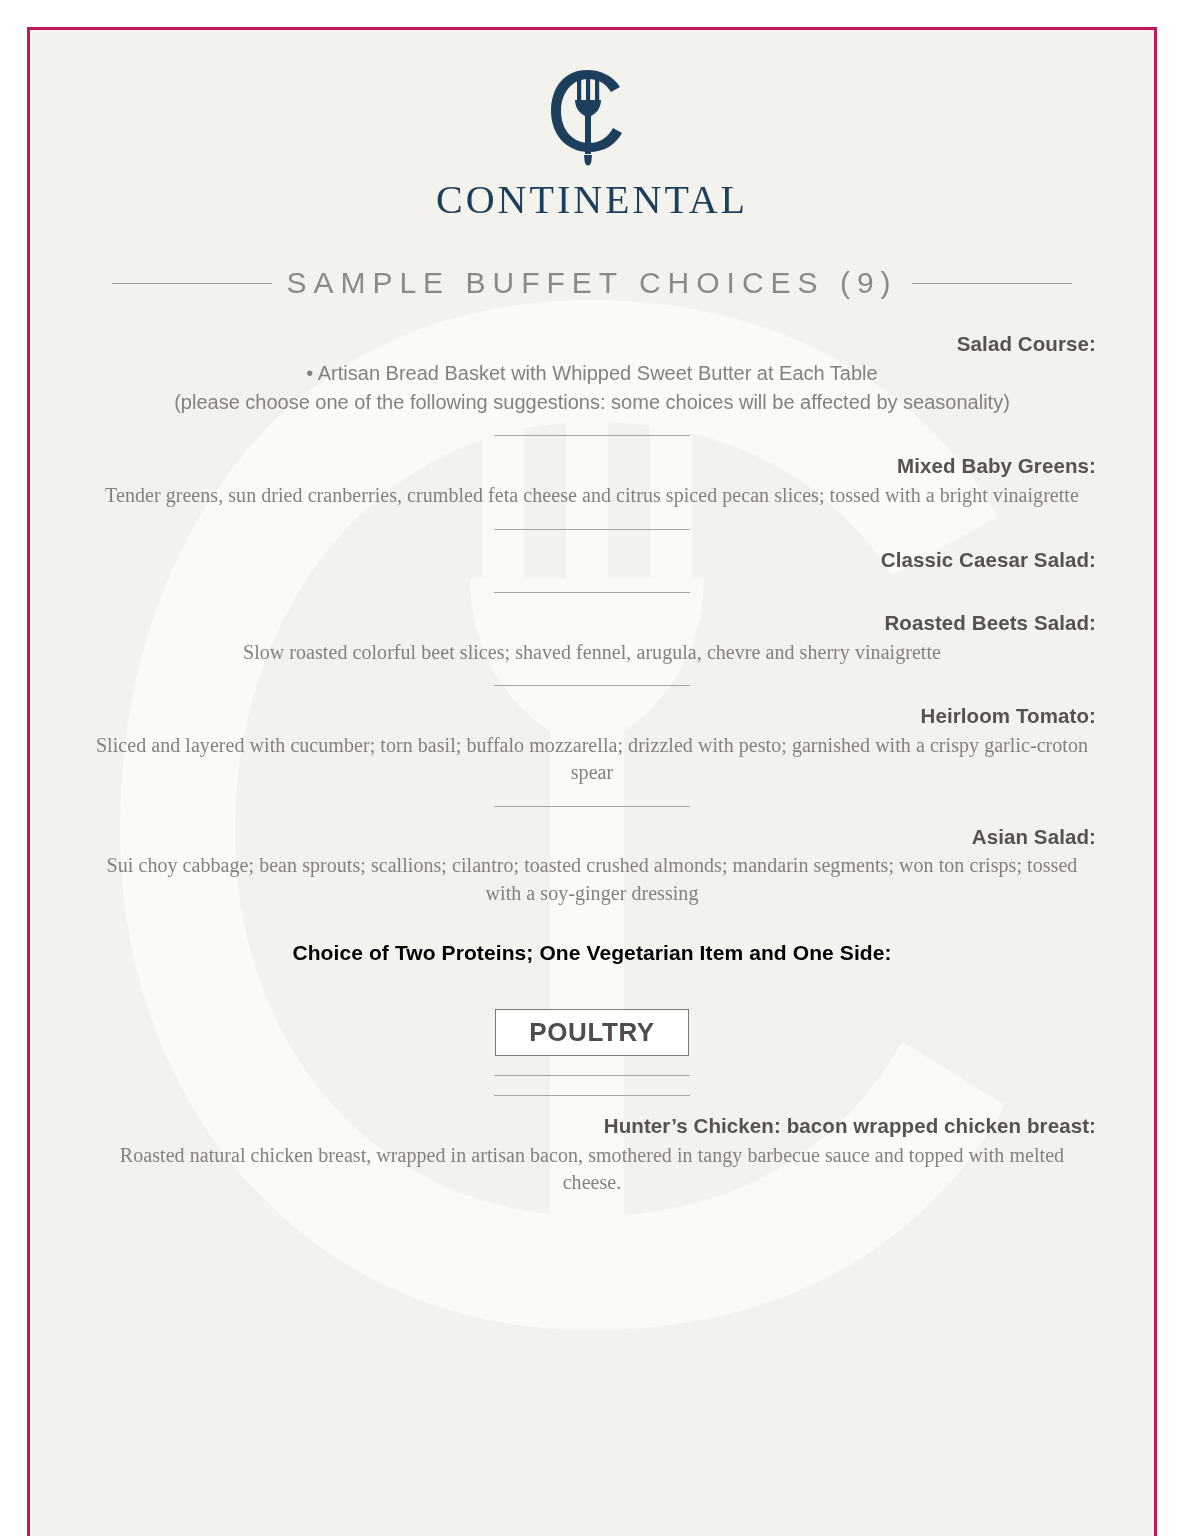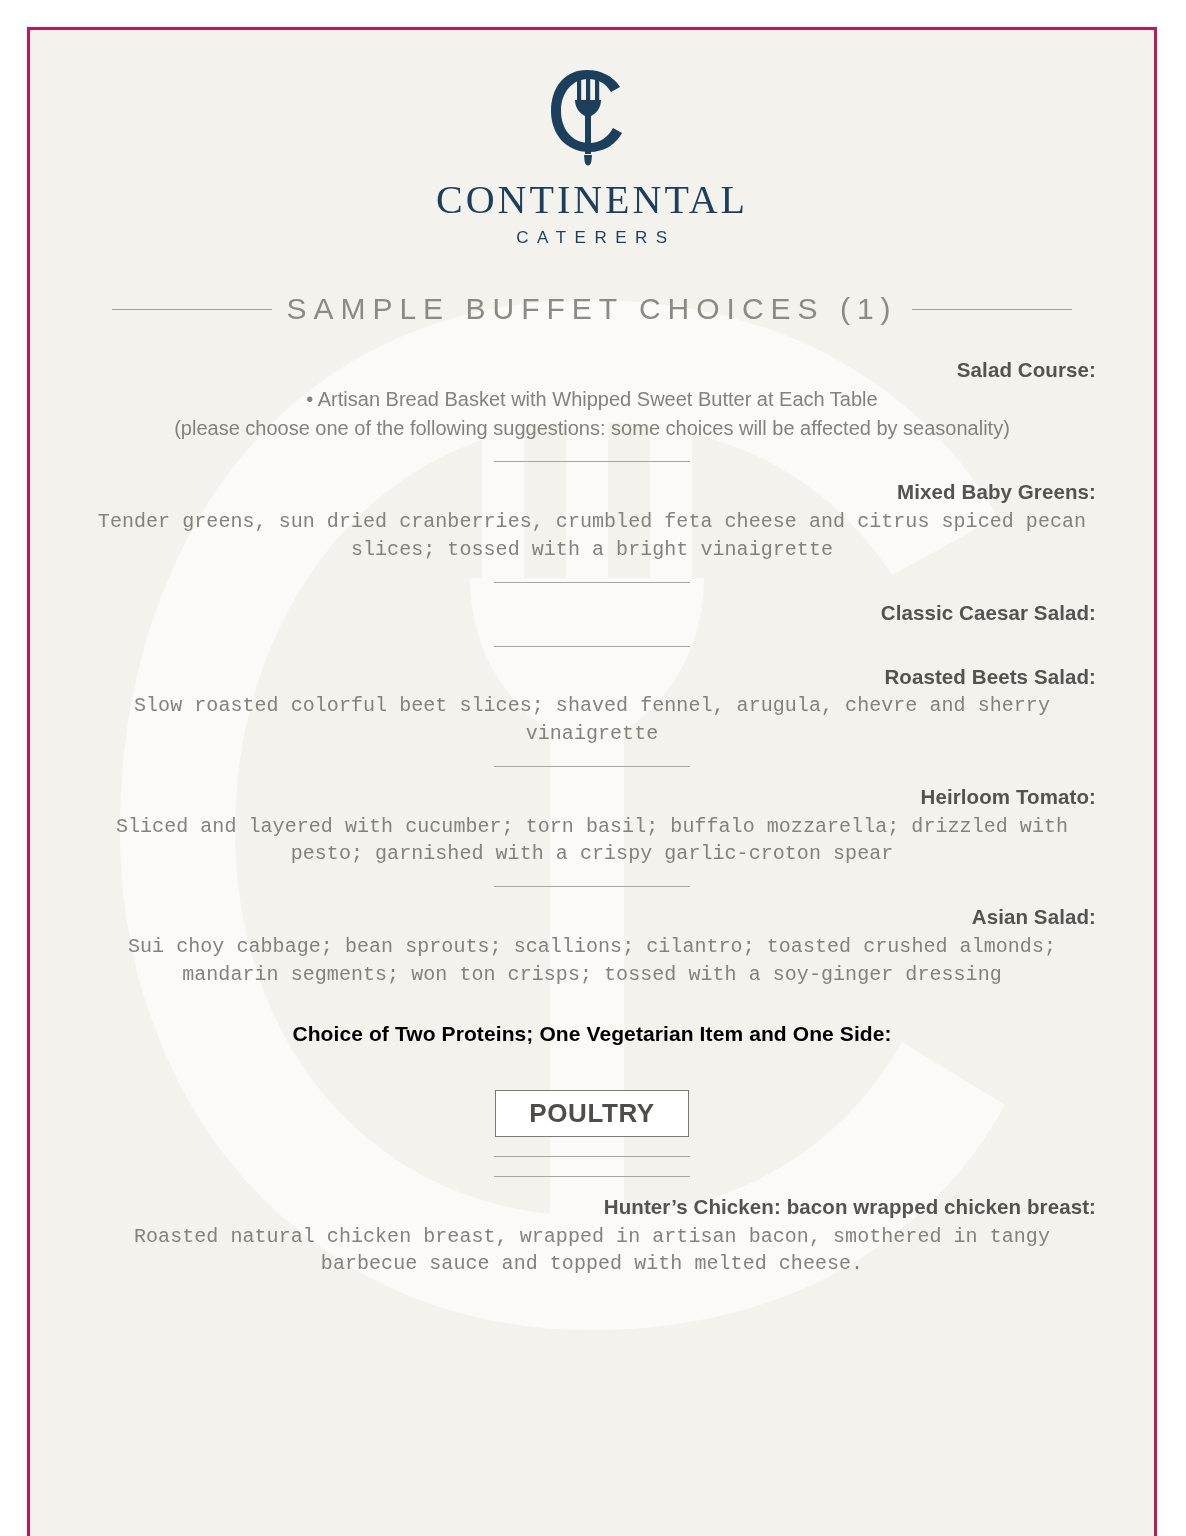"CATERERS" div.brand-sub { html: <div>CATERERS</div> -> none }
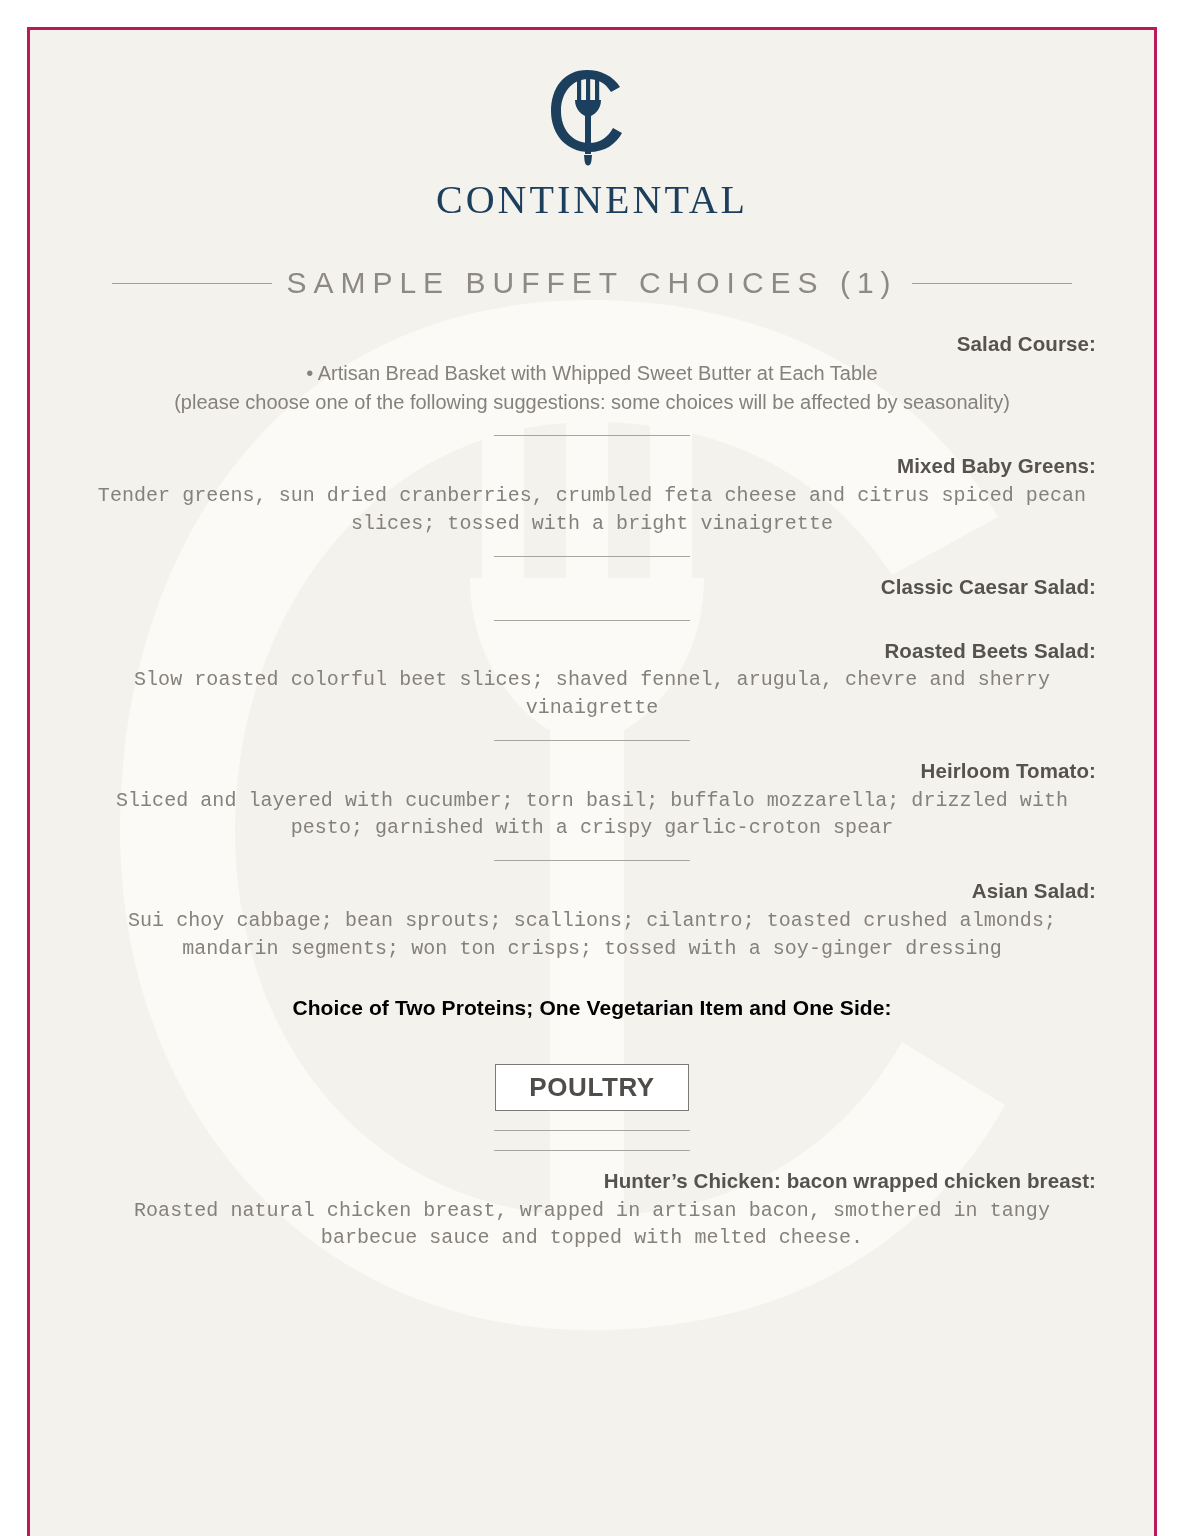"SAMPLE BUFFET CHOICES (1)" span.title-text { text: 1 -> 9 }
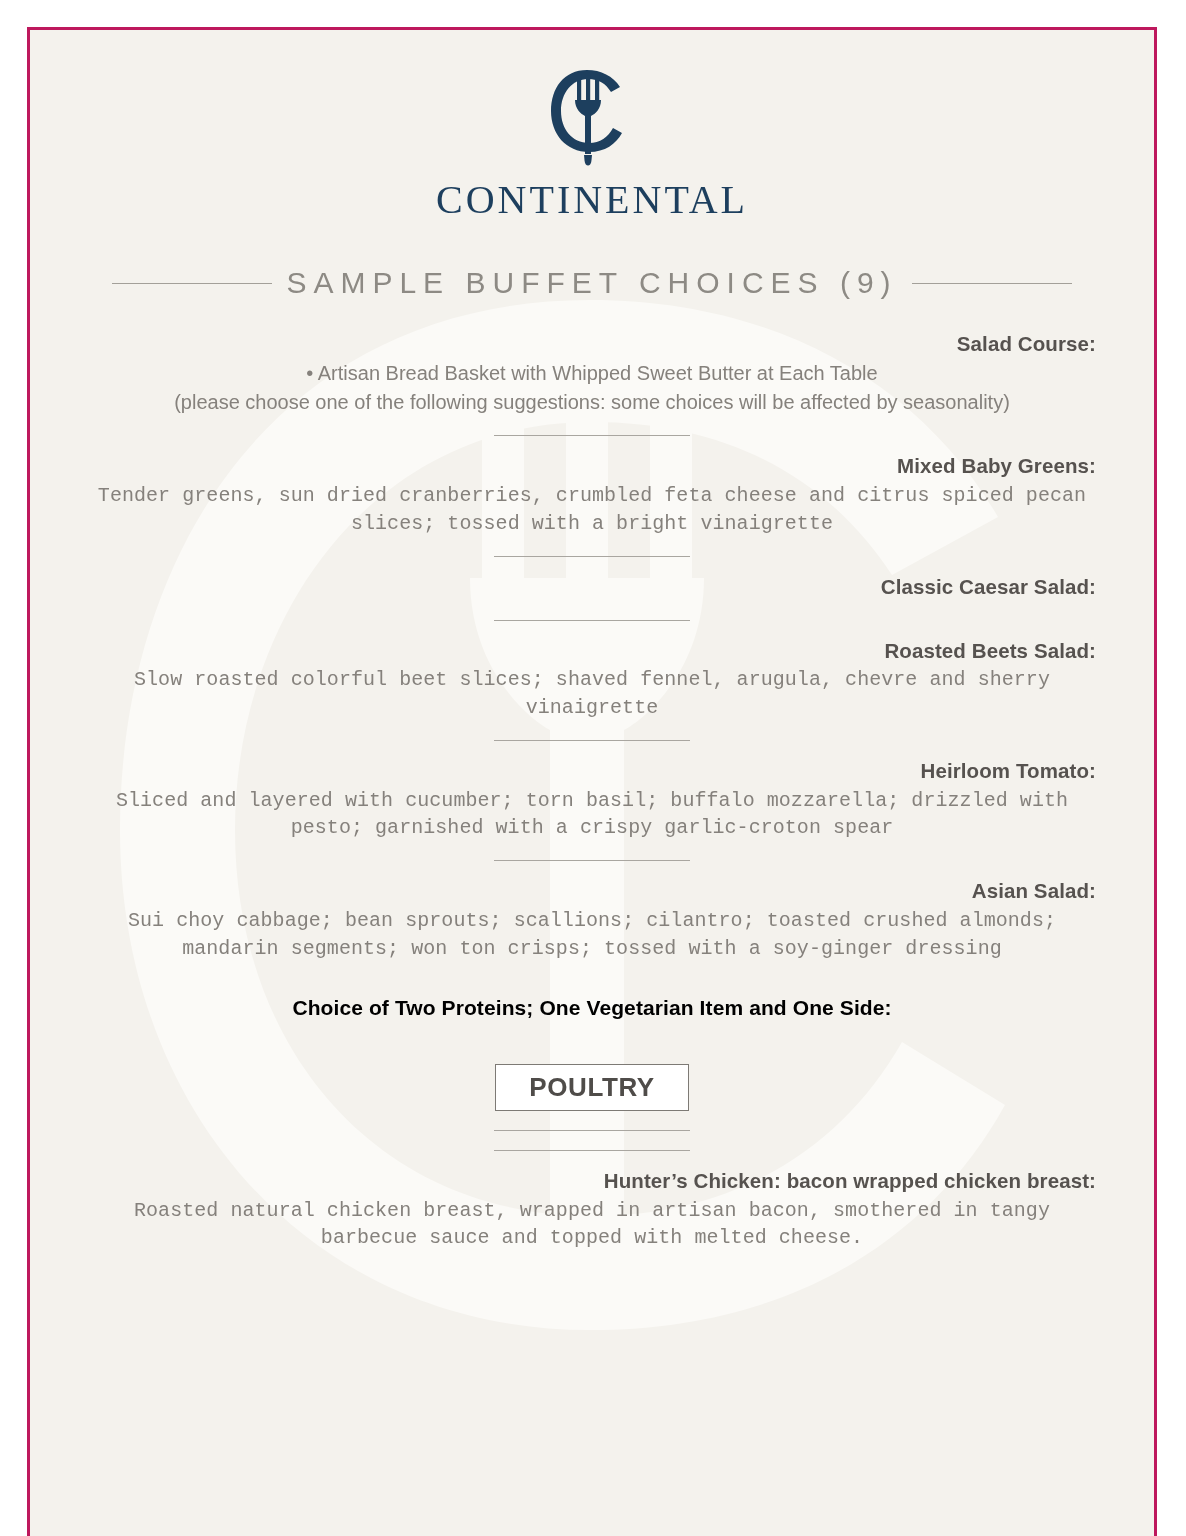"Tender greens, sun dried cranberries," .item-desc { font-family: Liberation Mono, monospace -> Liberation Serif, serif }
